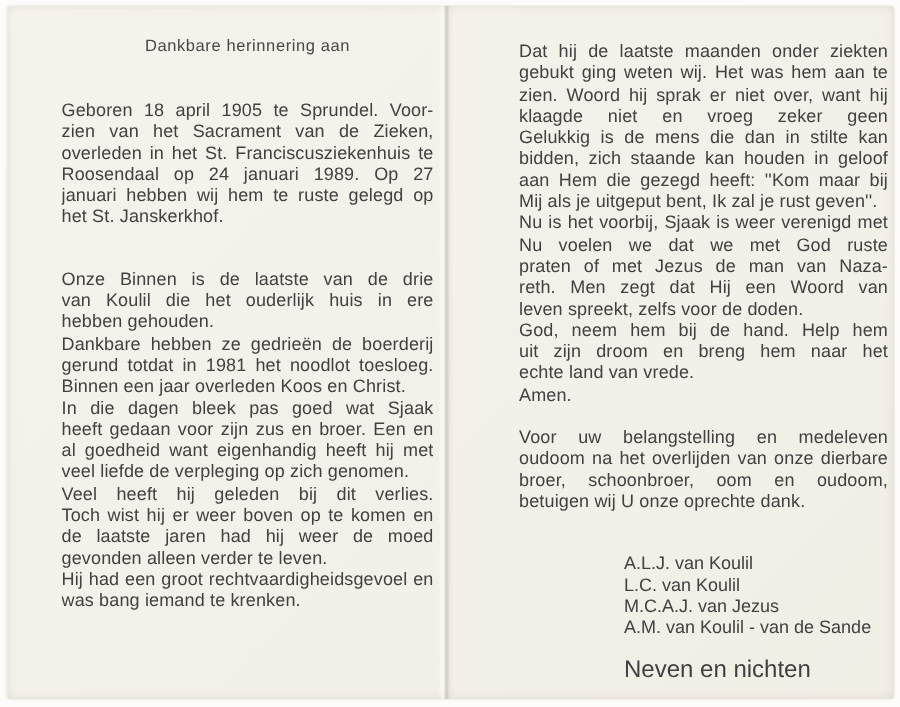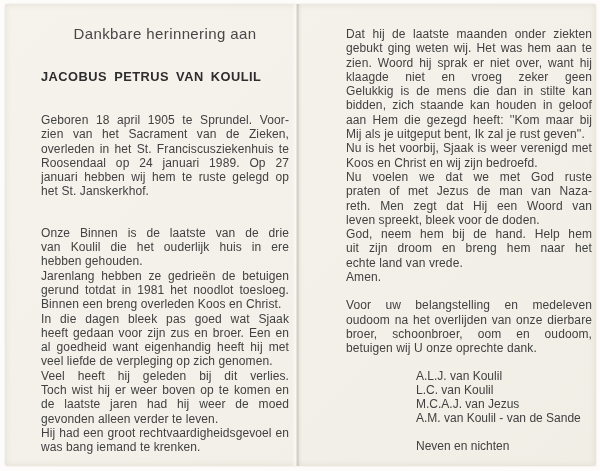"Dankbare herinnering aan" .header { font-size: 15px -> 11px }
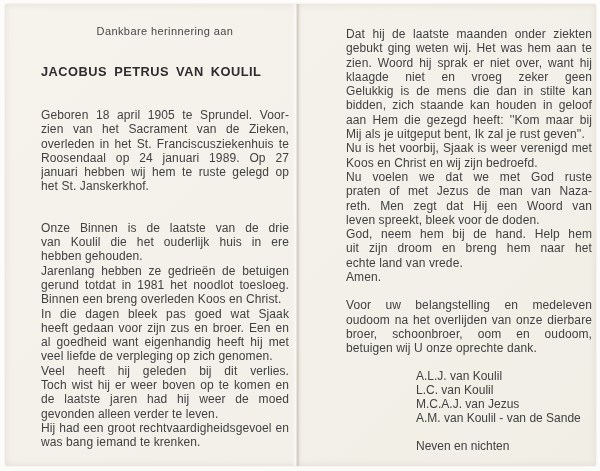"JACOBUS PETRUS VAN KOULIL" h1.title { html: <h1>JACOBUS PETRUS VAN KOULIL</h1> -> none }
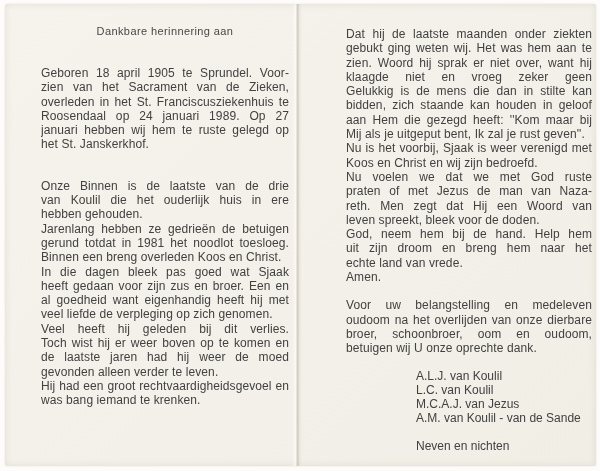"Koos en Christ en wij" div.line { html: <div>Koos en Christ en wij zijn bedroefd.</div> -> none }
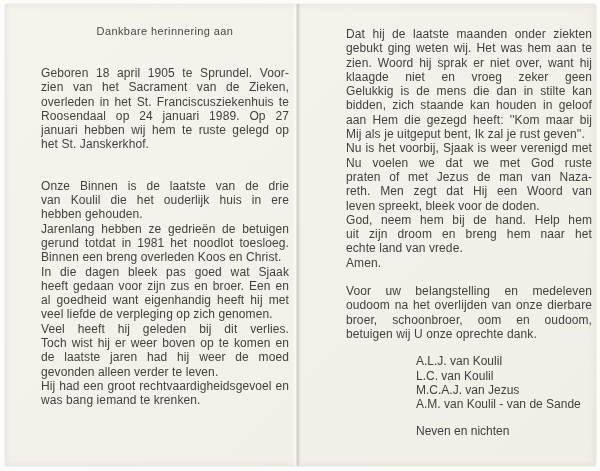"leven spreekt, bleek voor de" div.line { text: bleek -> zelfs }
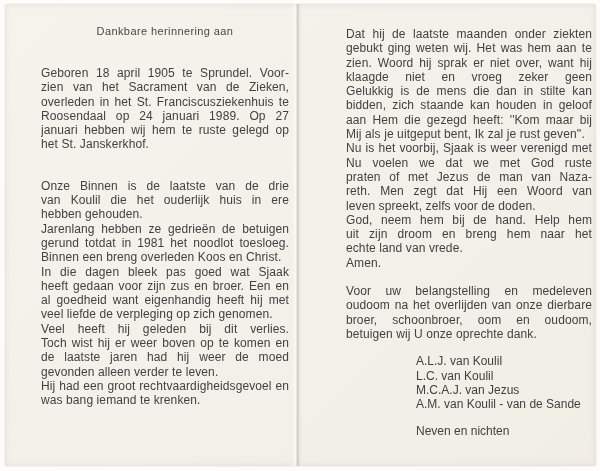"Jarenlang hebben ze gedrieën de" div.line { text: Jarenlang hebben ze gedrieën de betuigen -> Dankbare hebben ze gedrieën de boerderij }
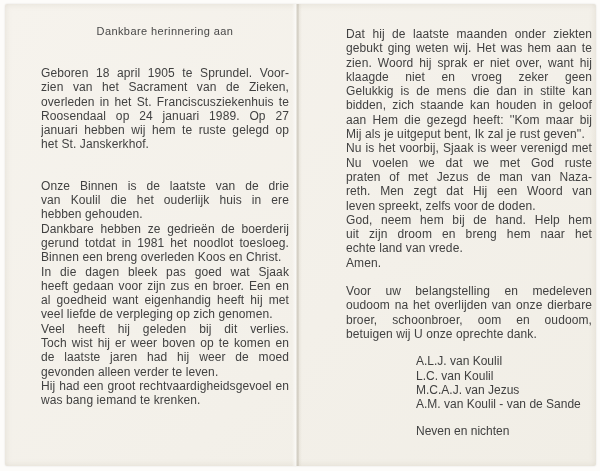"Binnen een breng overleden Koos" div.line { text: breng -> jaar }
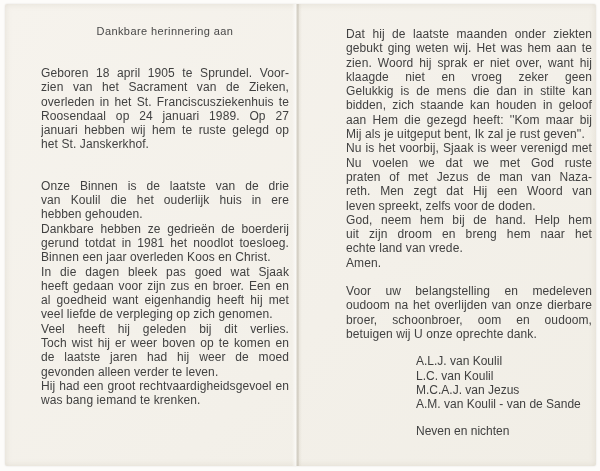"A.L.J. van Koulil" .names { margin: 13px 0 0 70px -> 27px 0 0 70px }
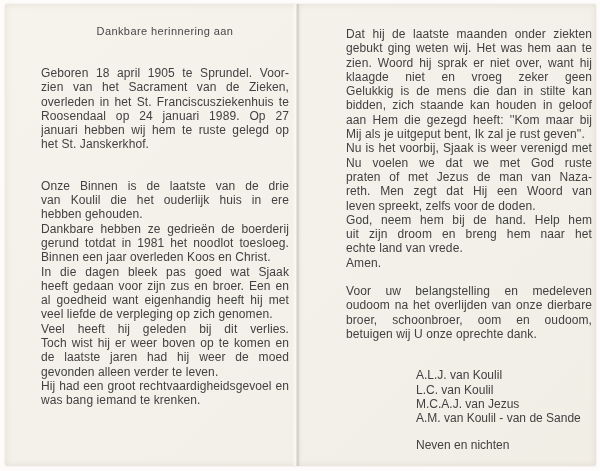"Neven en nichten" .closing { font-size: 12px -> 16px }
